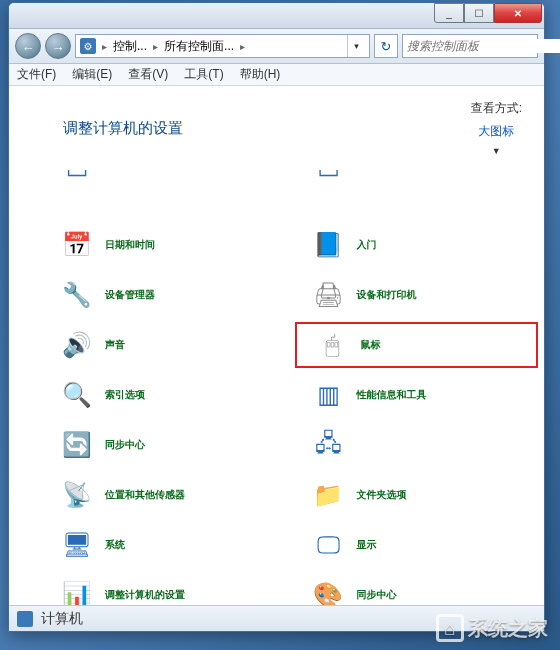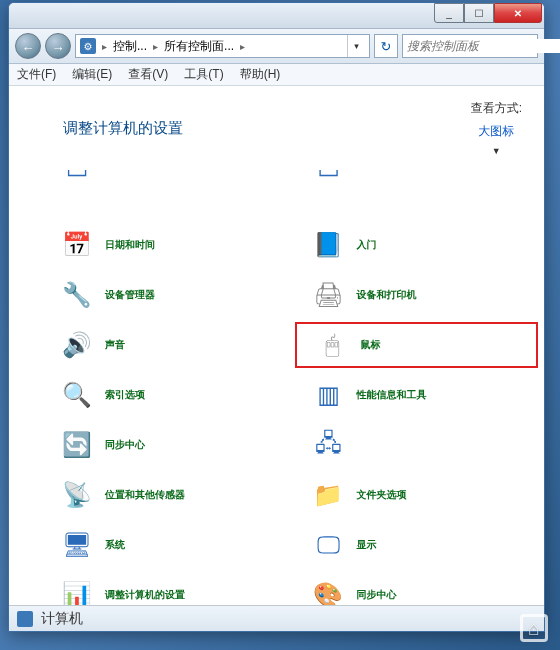"系统之家" span { html: none -> <span>系统之家</span> }
